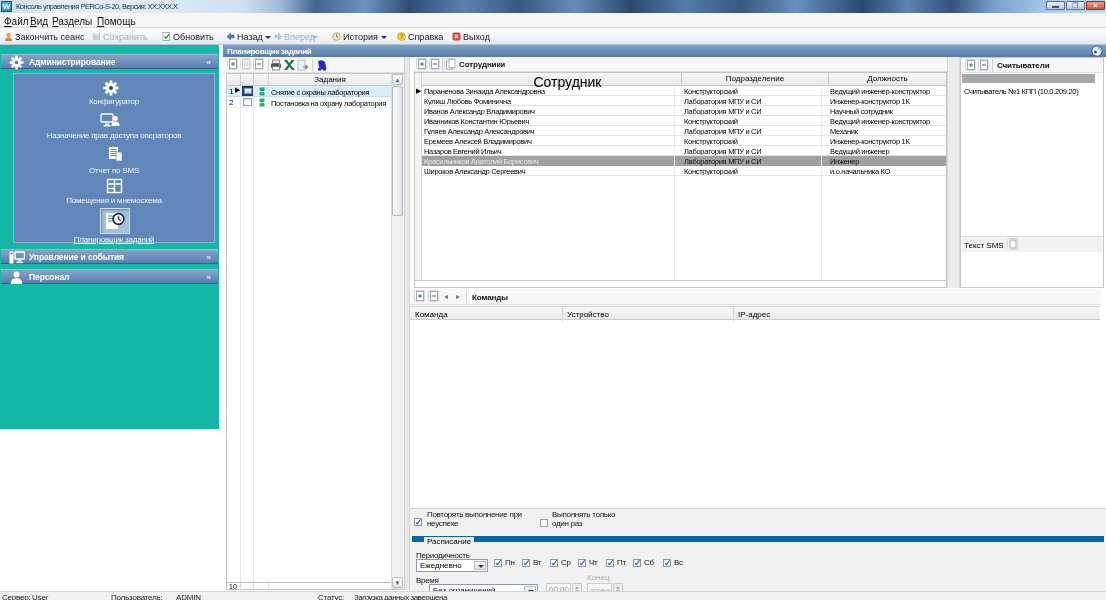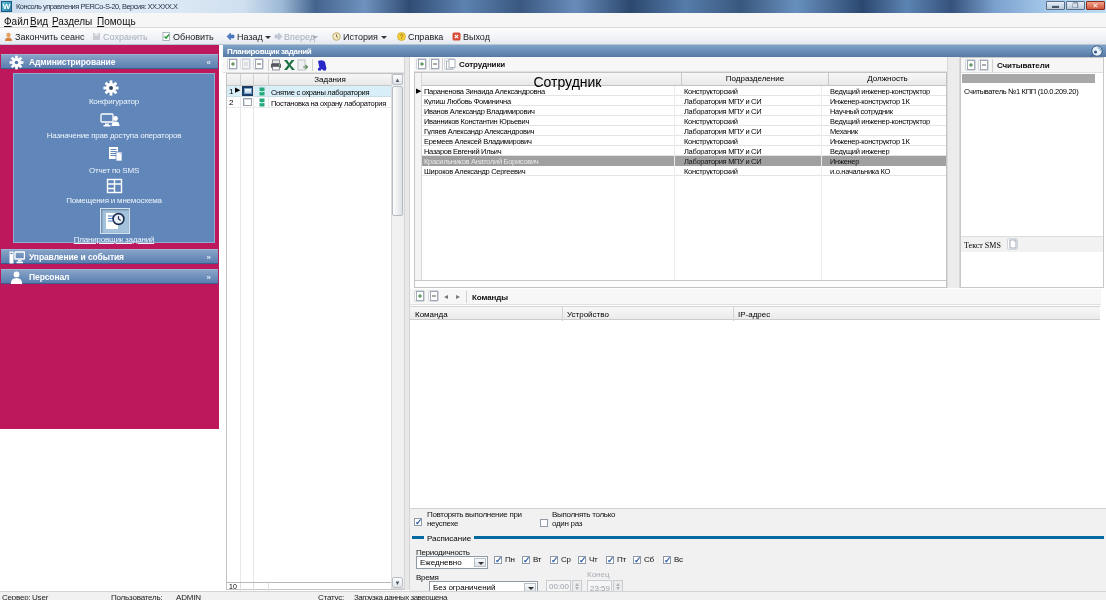"Администрирование" #leftpanel { background: #be185d -> #14b8a6 }
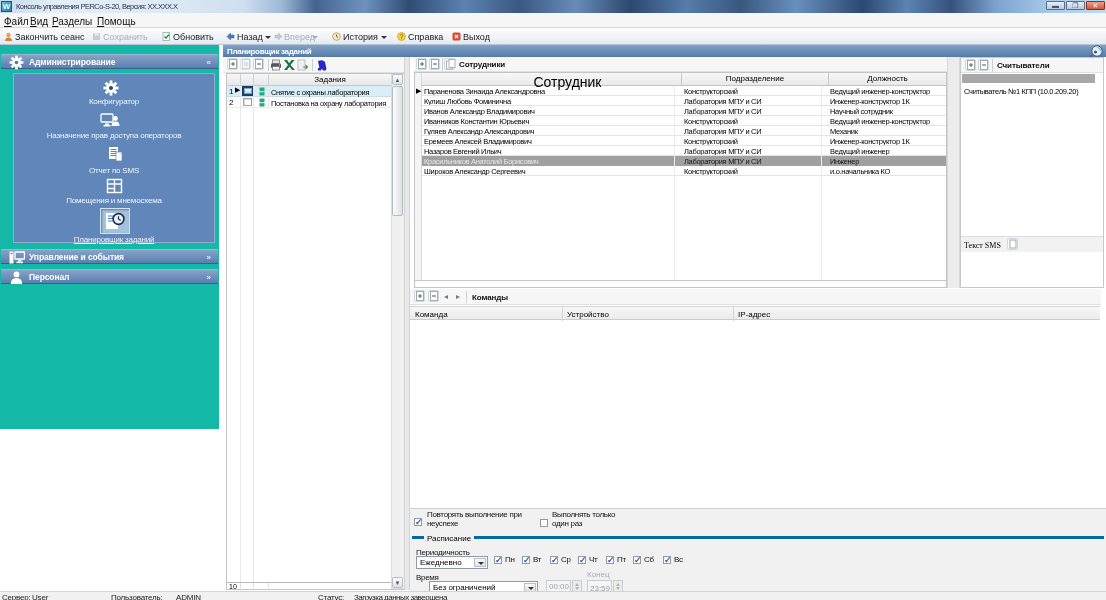"Текст SMS" span { font-family: Liberation Serif, serif -> none }
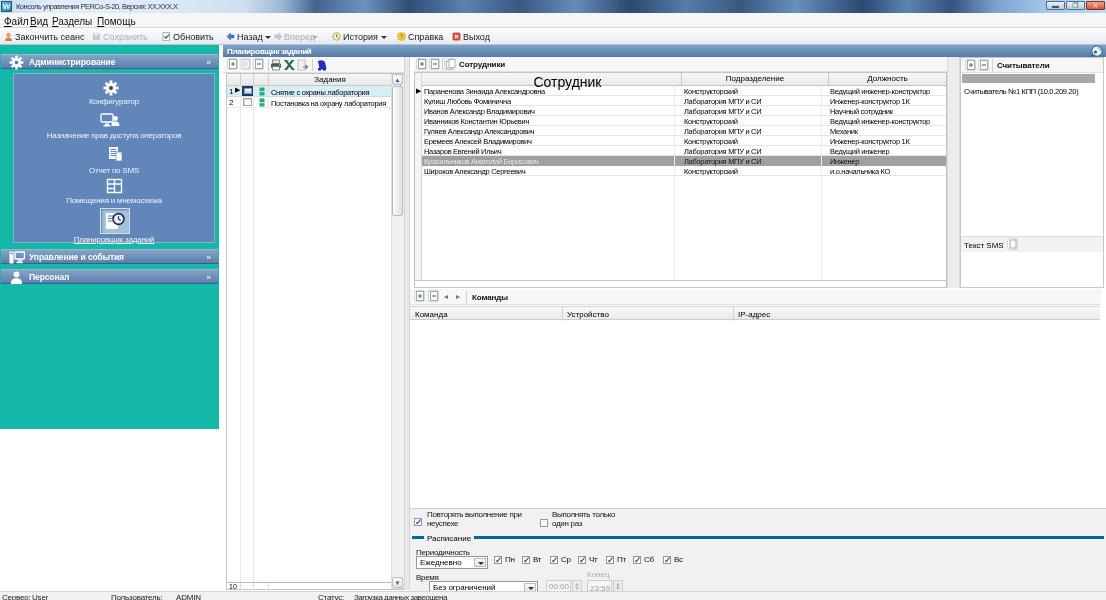"Расписание" div { border-top: 3px solid #0369a1 -> 6px solid #0369a1 }
